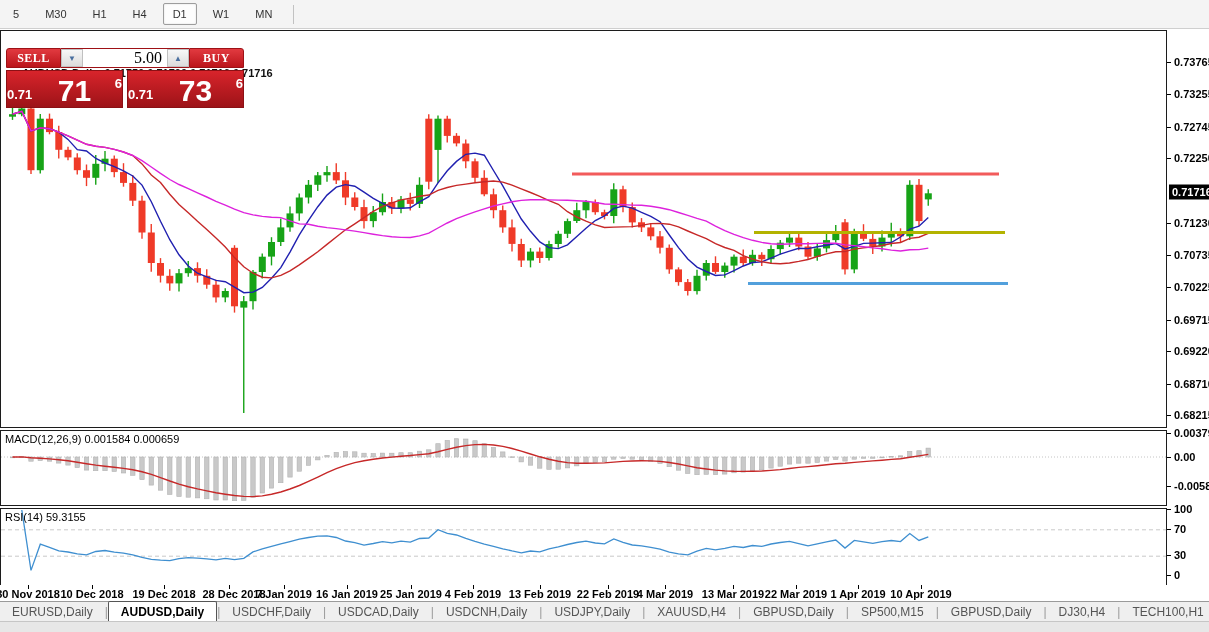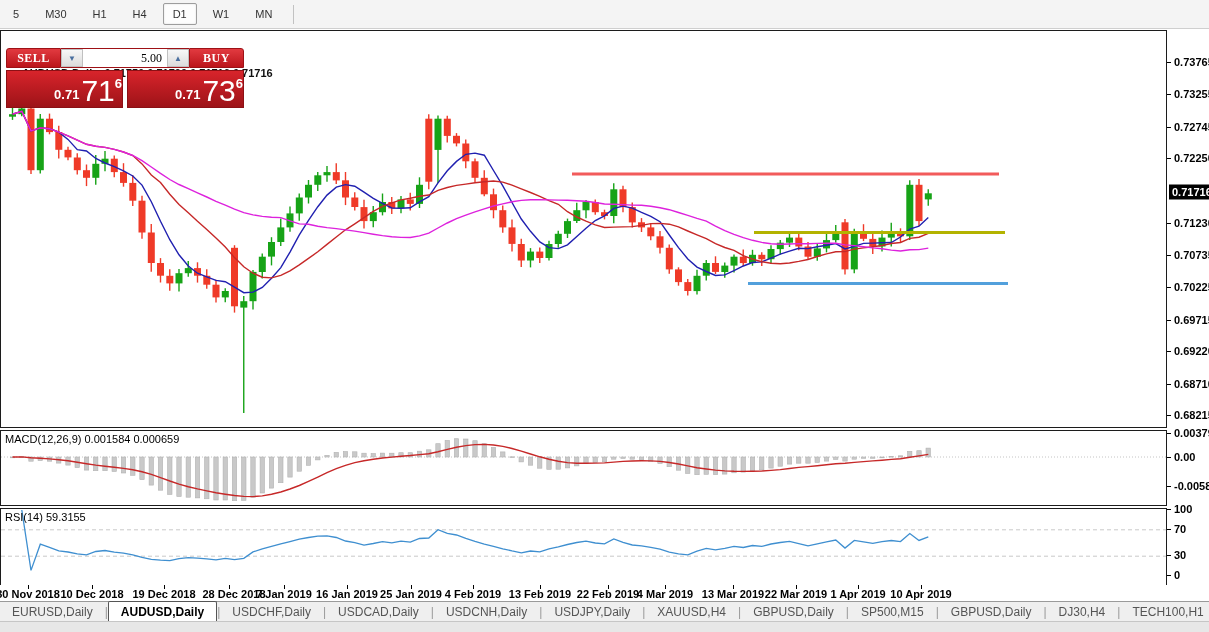"5.00" #vol-val { font-size: 12px -> 16px }
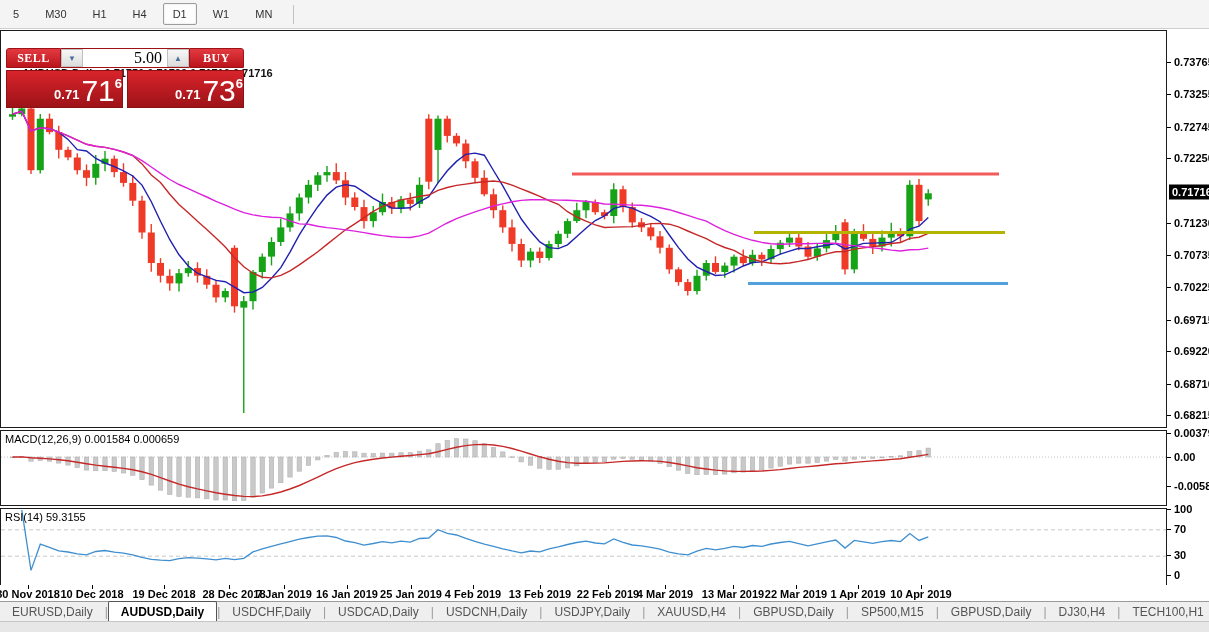"0.71" .bigpx { justify-content: flex-end -> space-between }
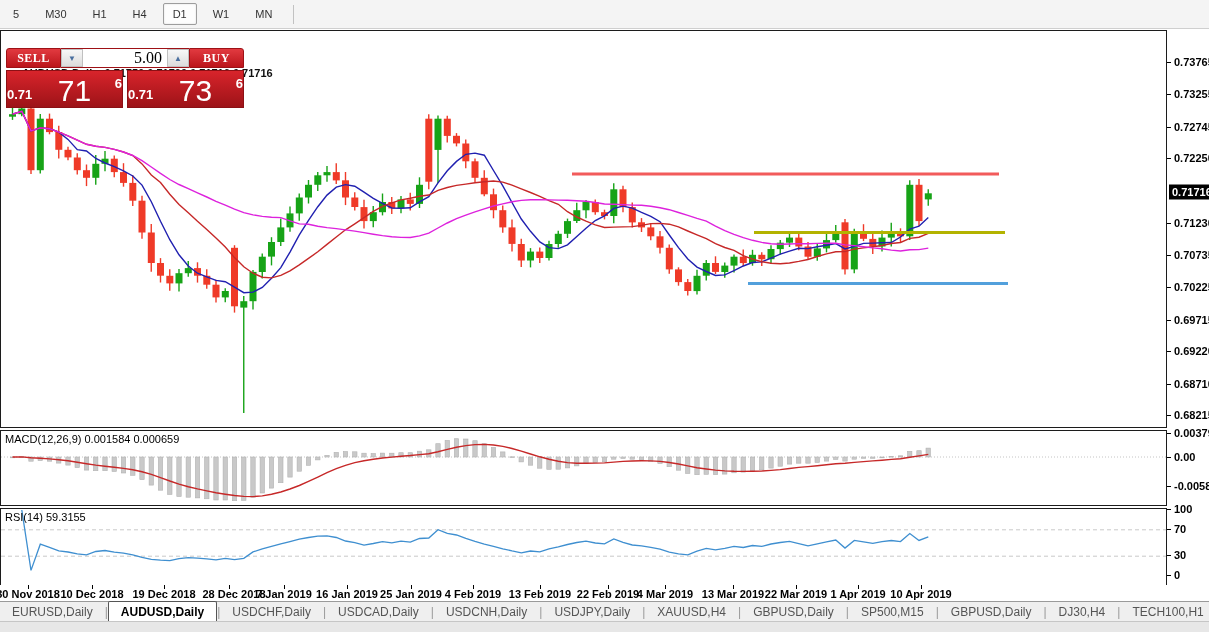"71" .bigpx .bg { font-weight: 400 -> 700 }
